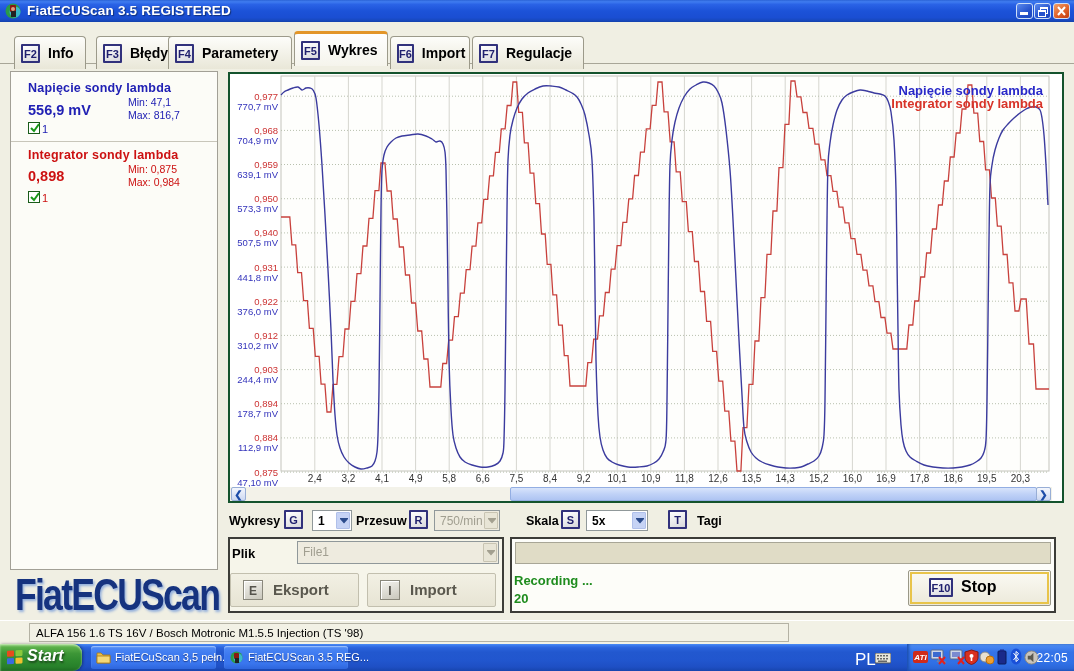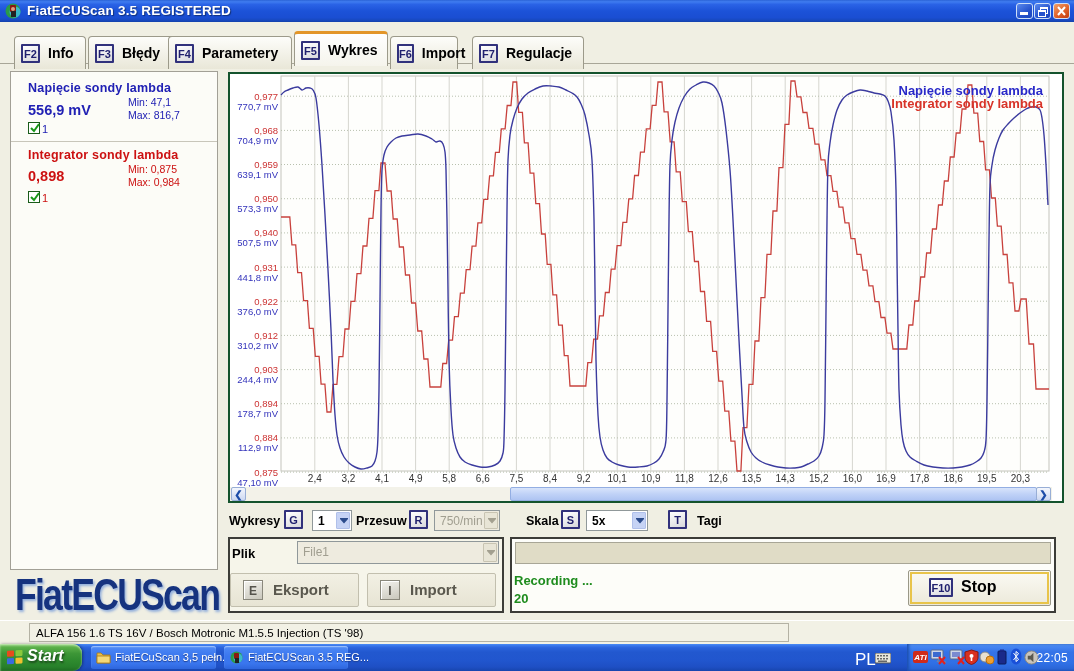"F3" div.tab { left: 88px -> 96px }
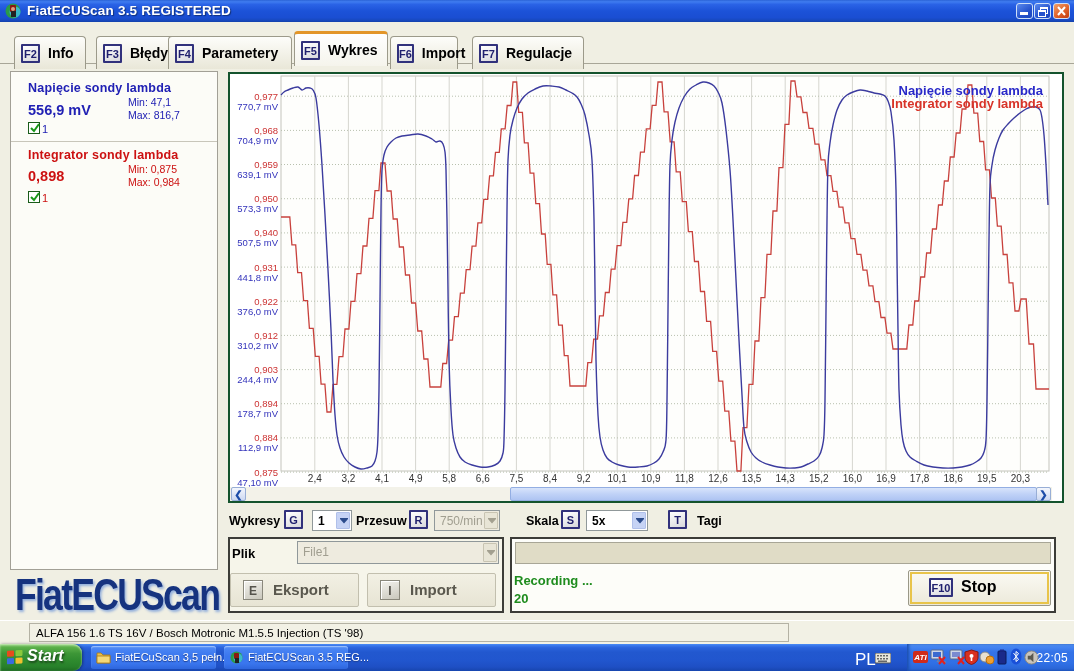"F6" div.tab { width: 68px -> 80px }
